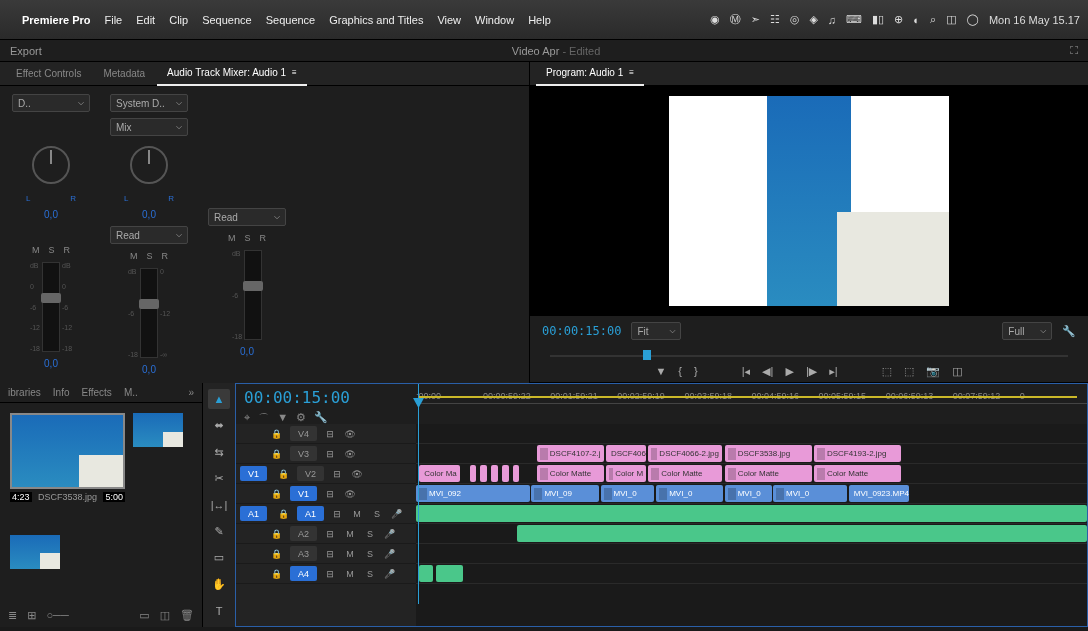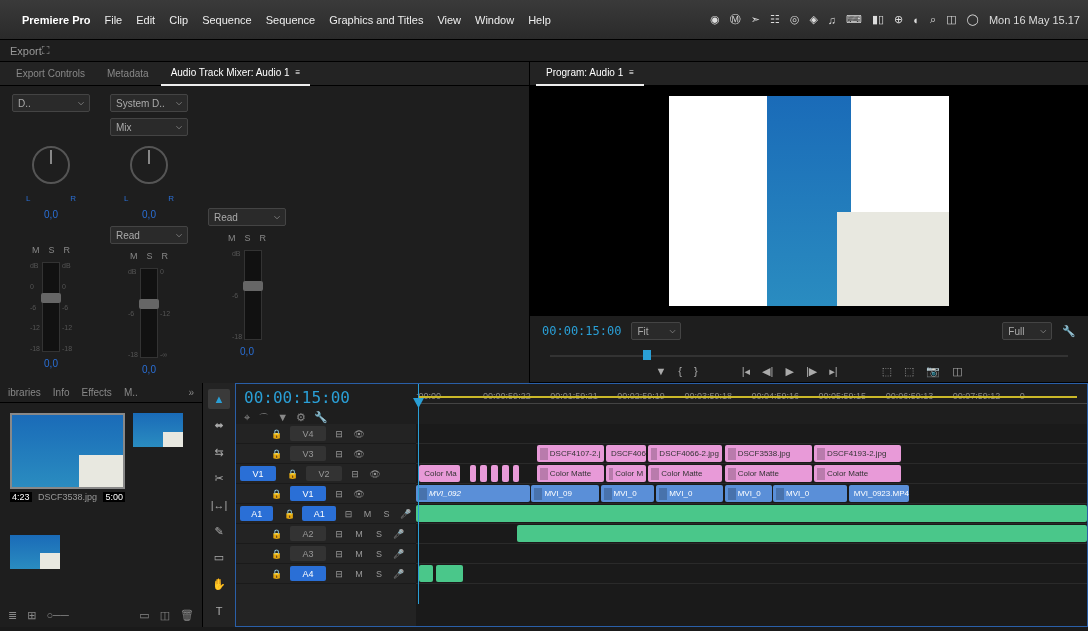"Video Apr - Edited" span.center { html: none -> <span> <span>Video Apr</span> <span>- Edited</span> </span> }
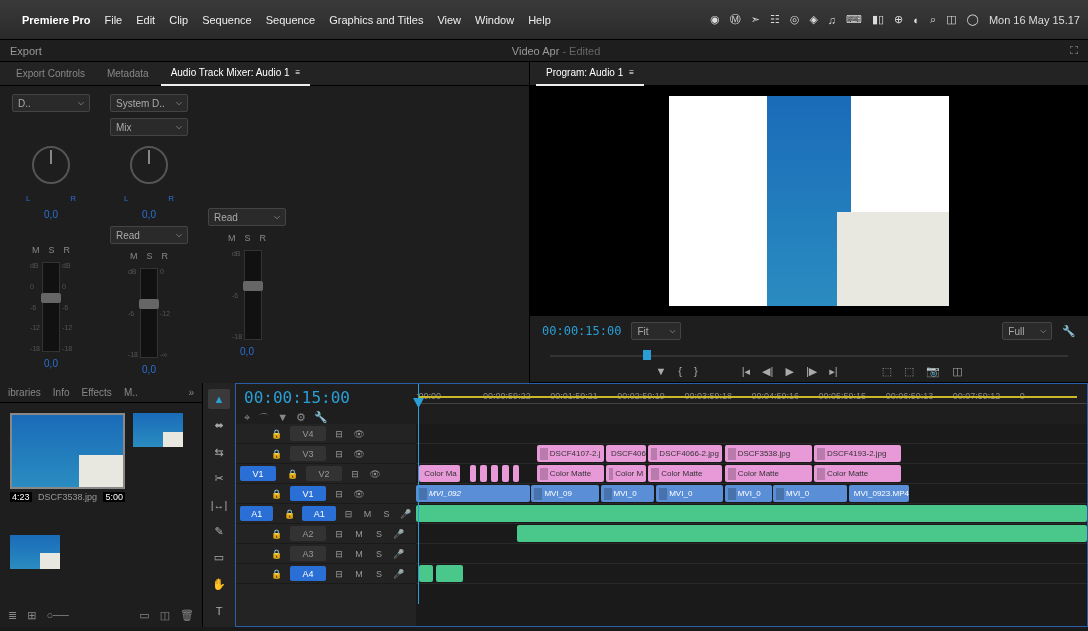"Export Controls" div.tab { text: Export -> Effect }
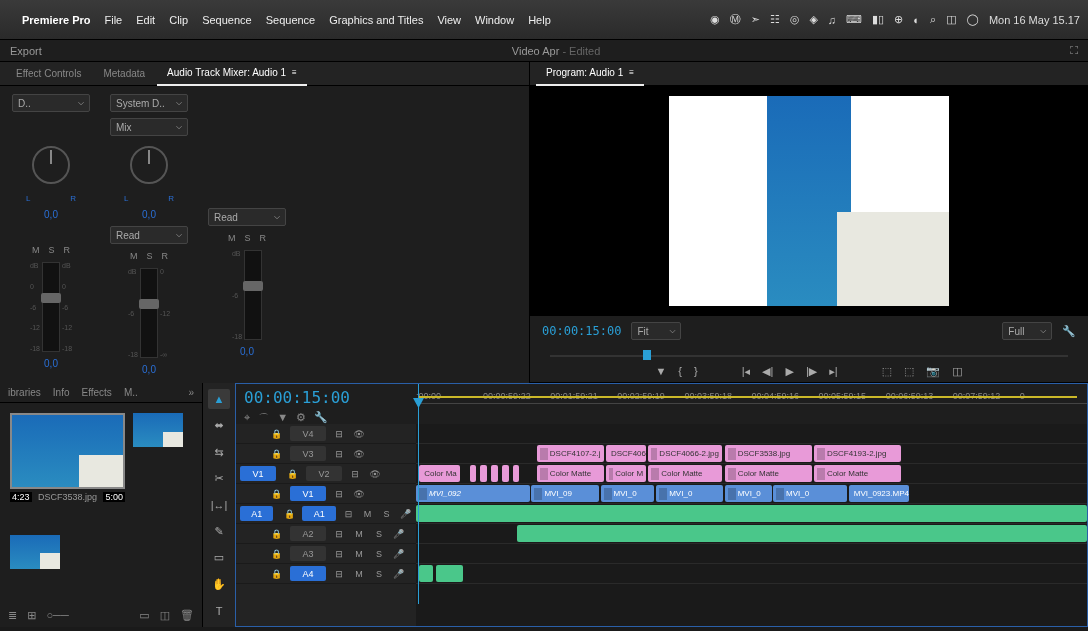"V4" .track-head .lbl { width: 36px -> 27px }
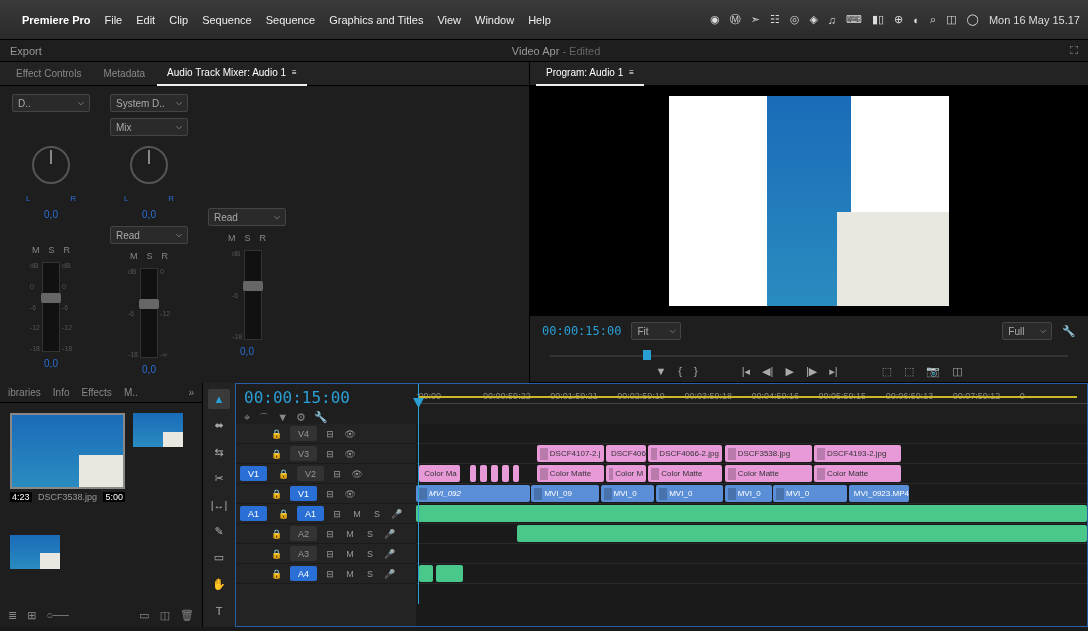"MVI_092" div.clip { font-style: italic -> none }
